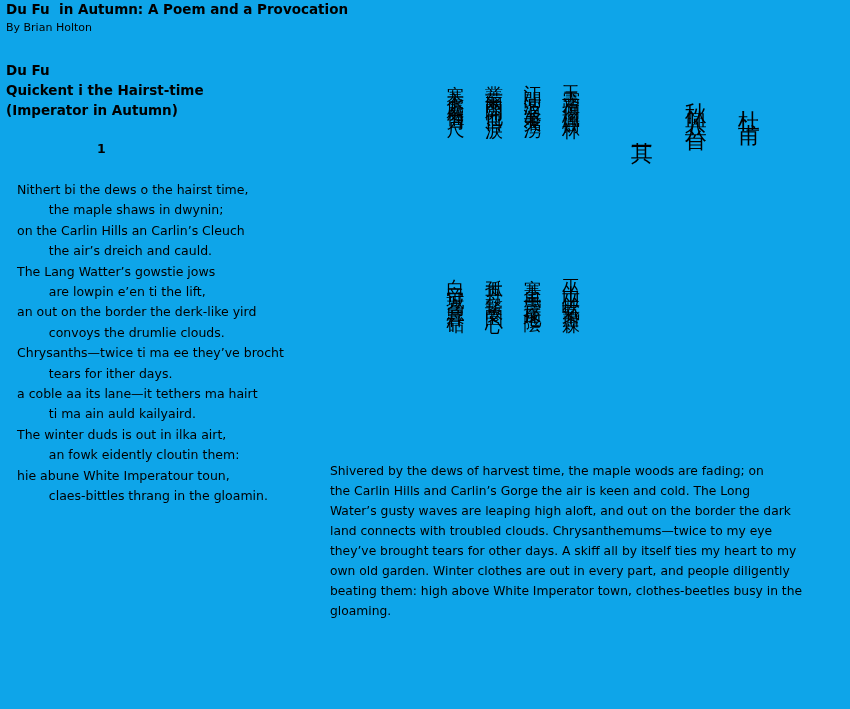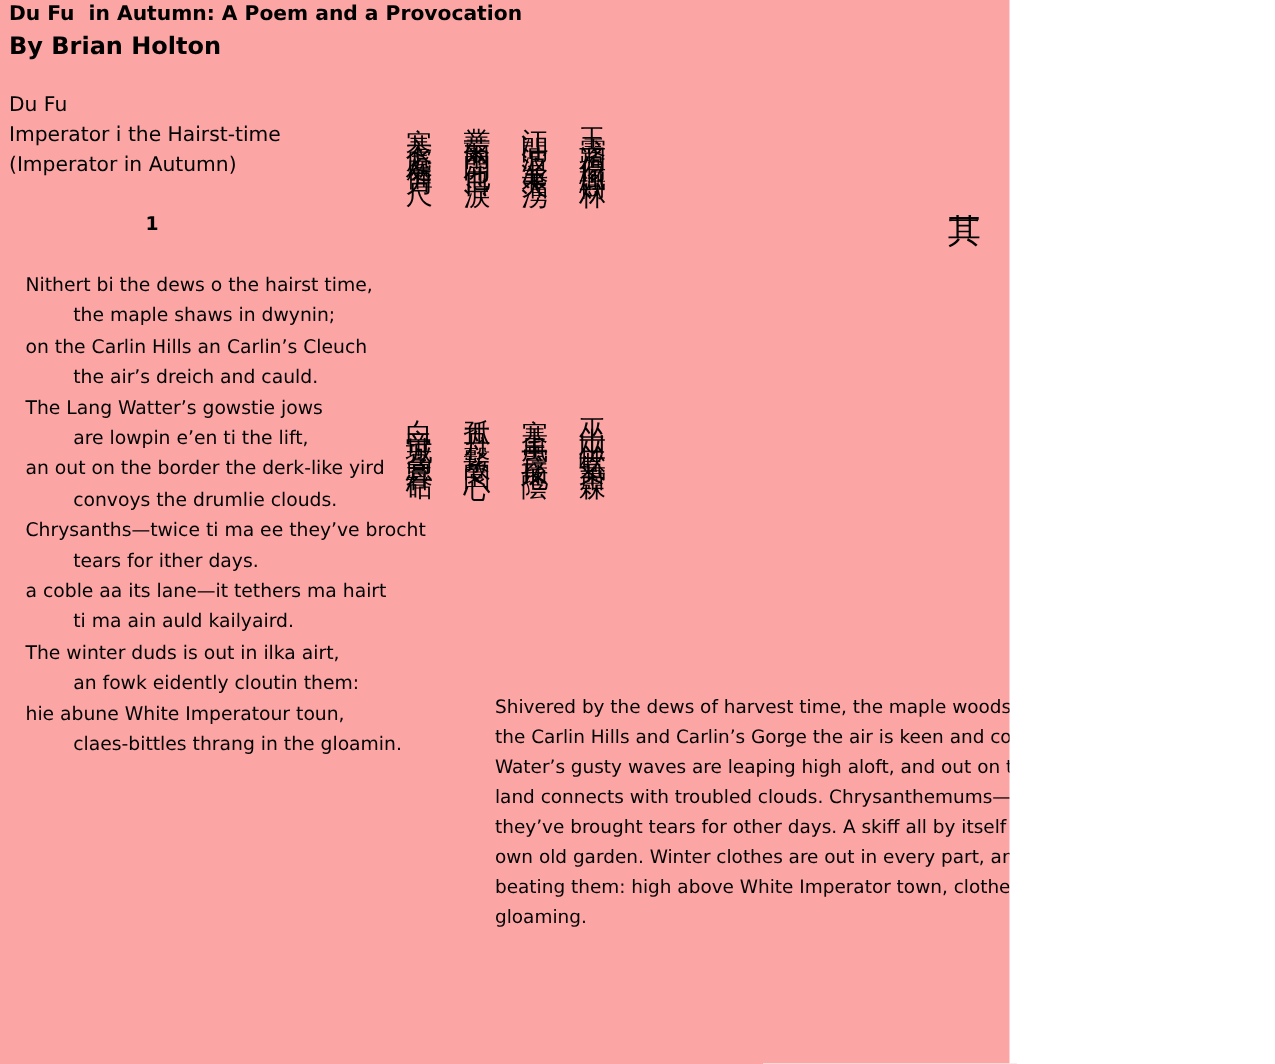"Du Fu in Autumn: A" .page { background: #fca5a5 -> #0ea5e9; width: 673px -> 850px }
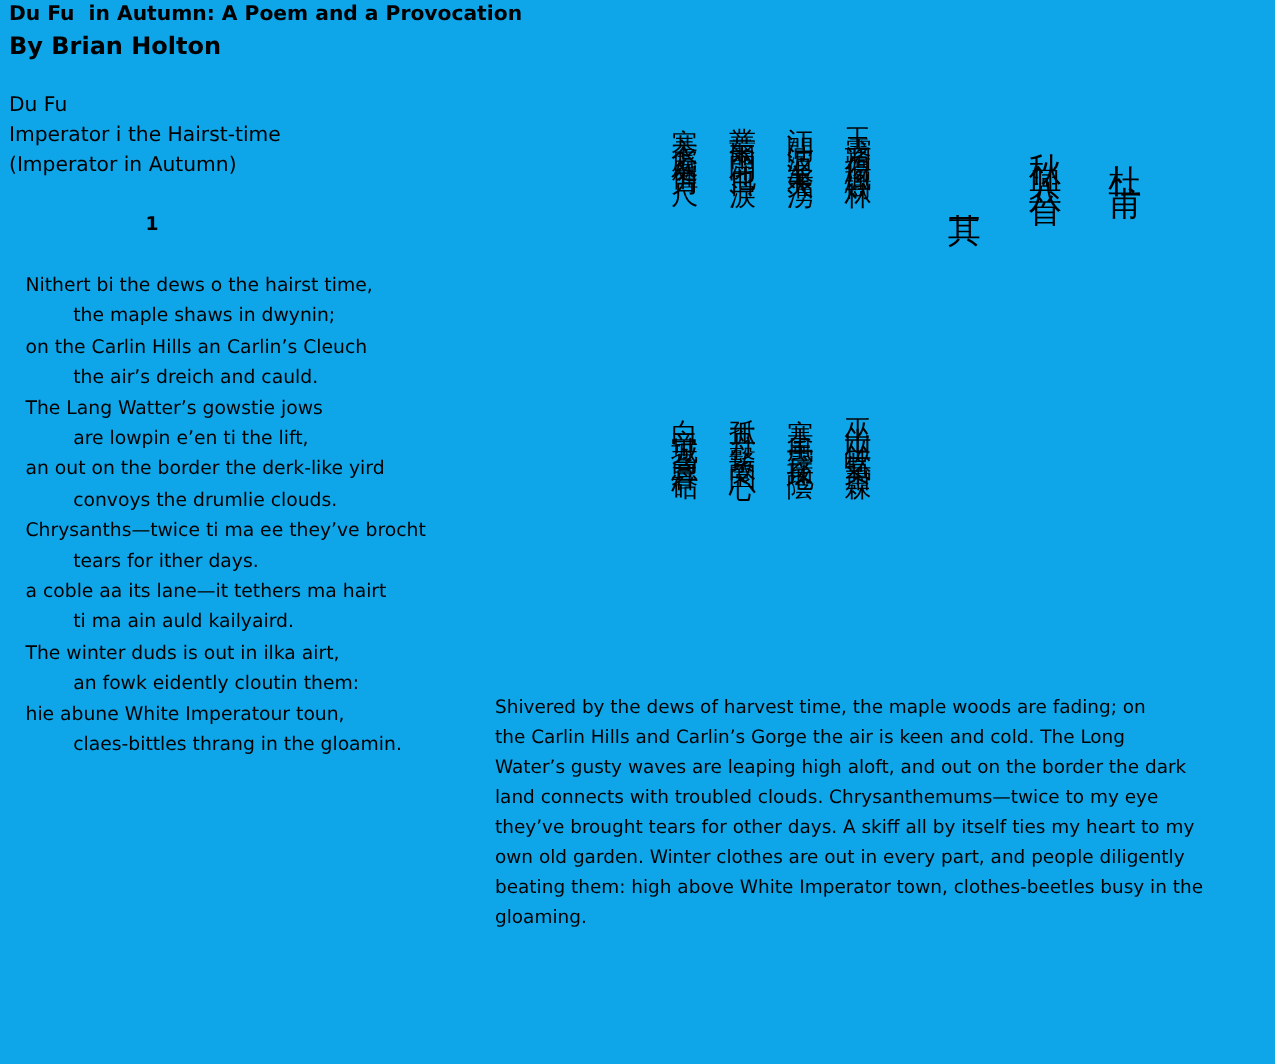"By Brian Holton" .byline { font-size: 16px -> 11px; font-weight: bold -> normal }
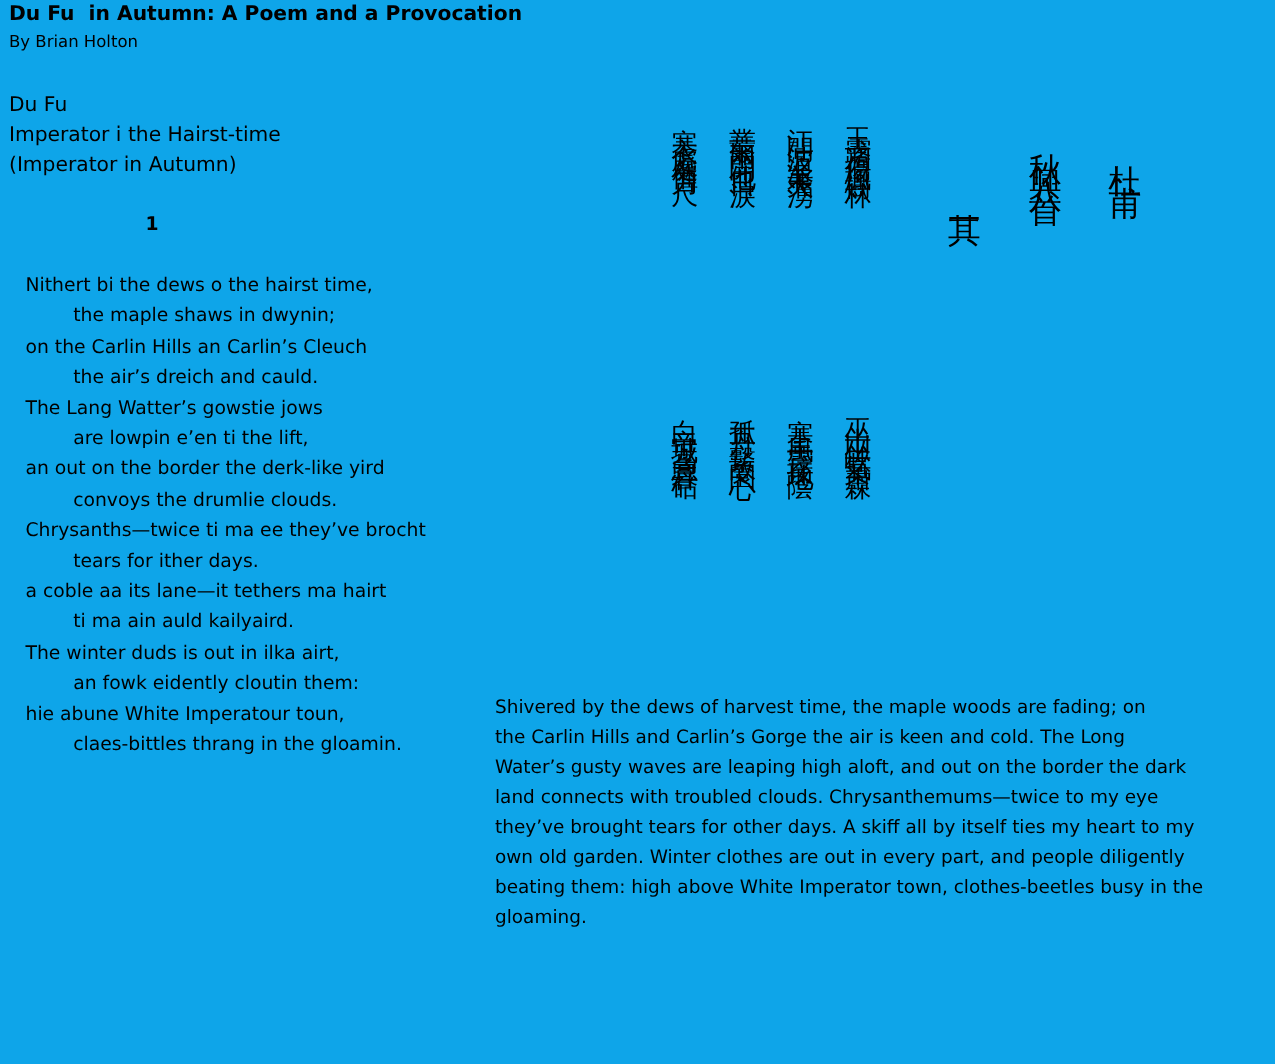"Du Fu" .poem-head { font-weight: normal -> bold }
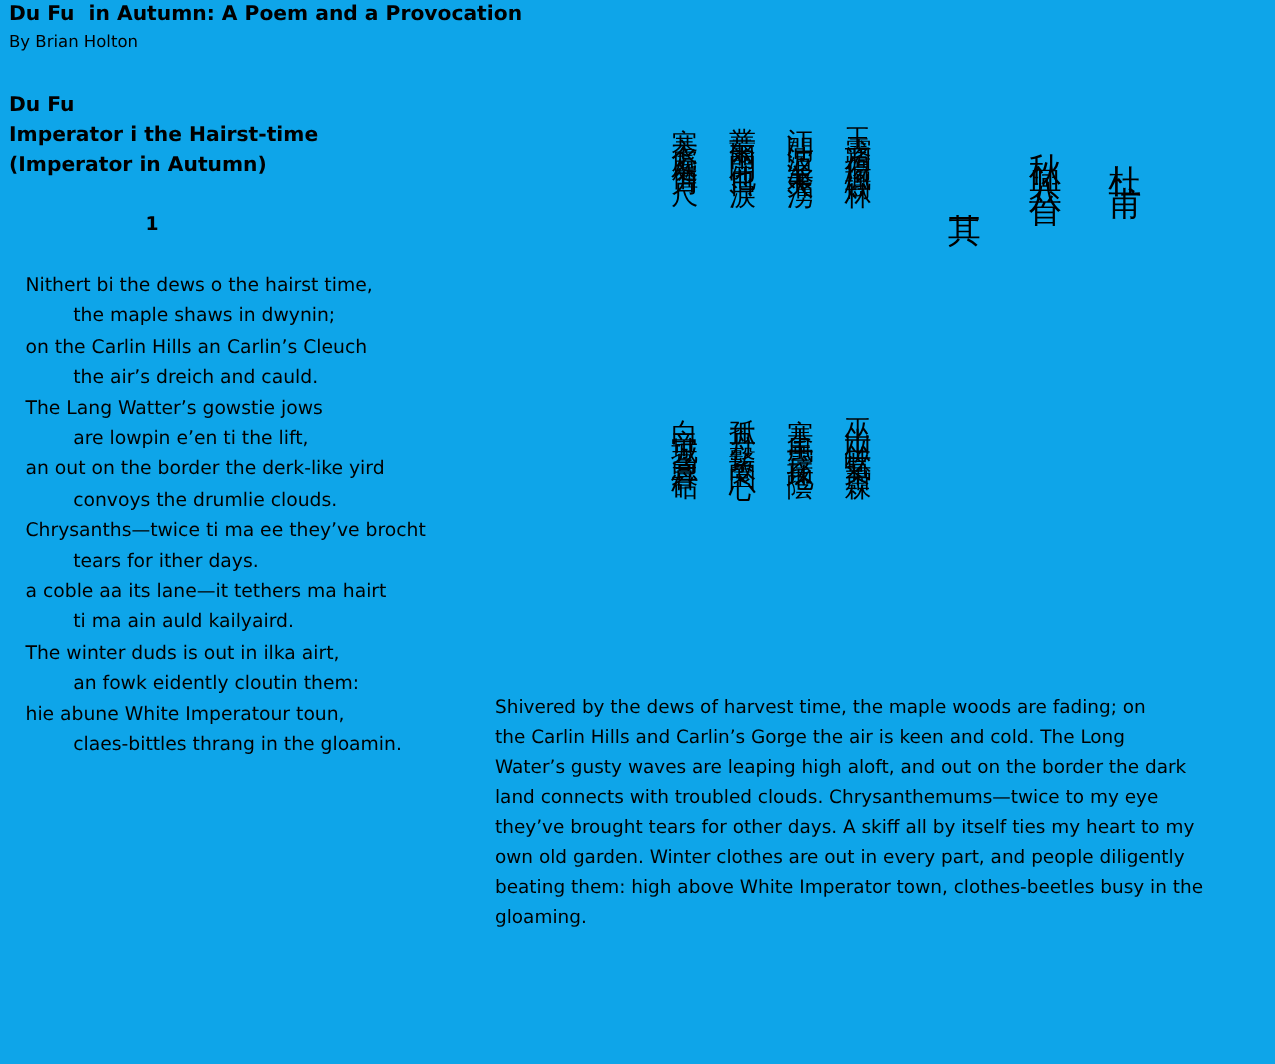"Imperator i the Hairst-time" div { text: Imperator -> Quickent }
